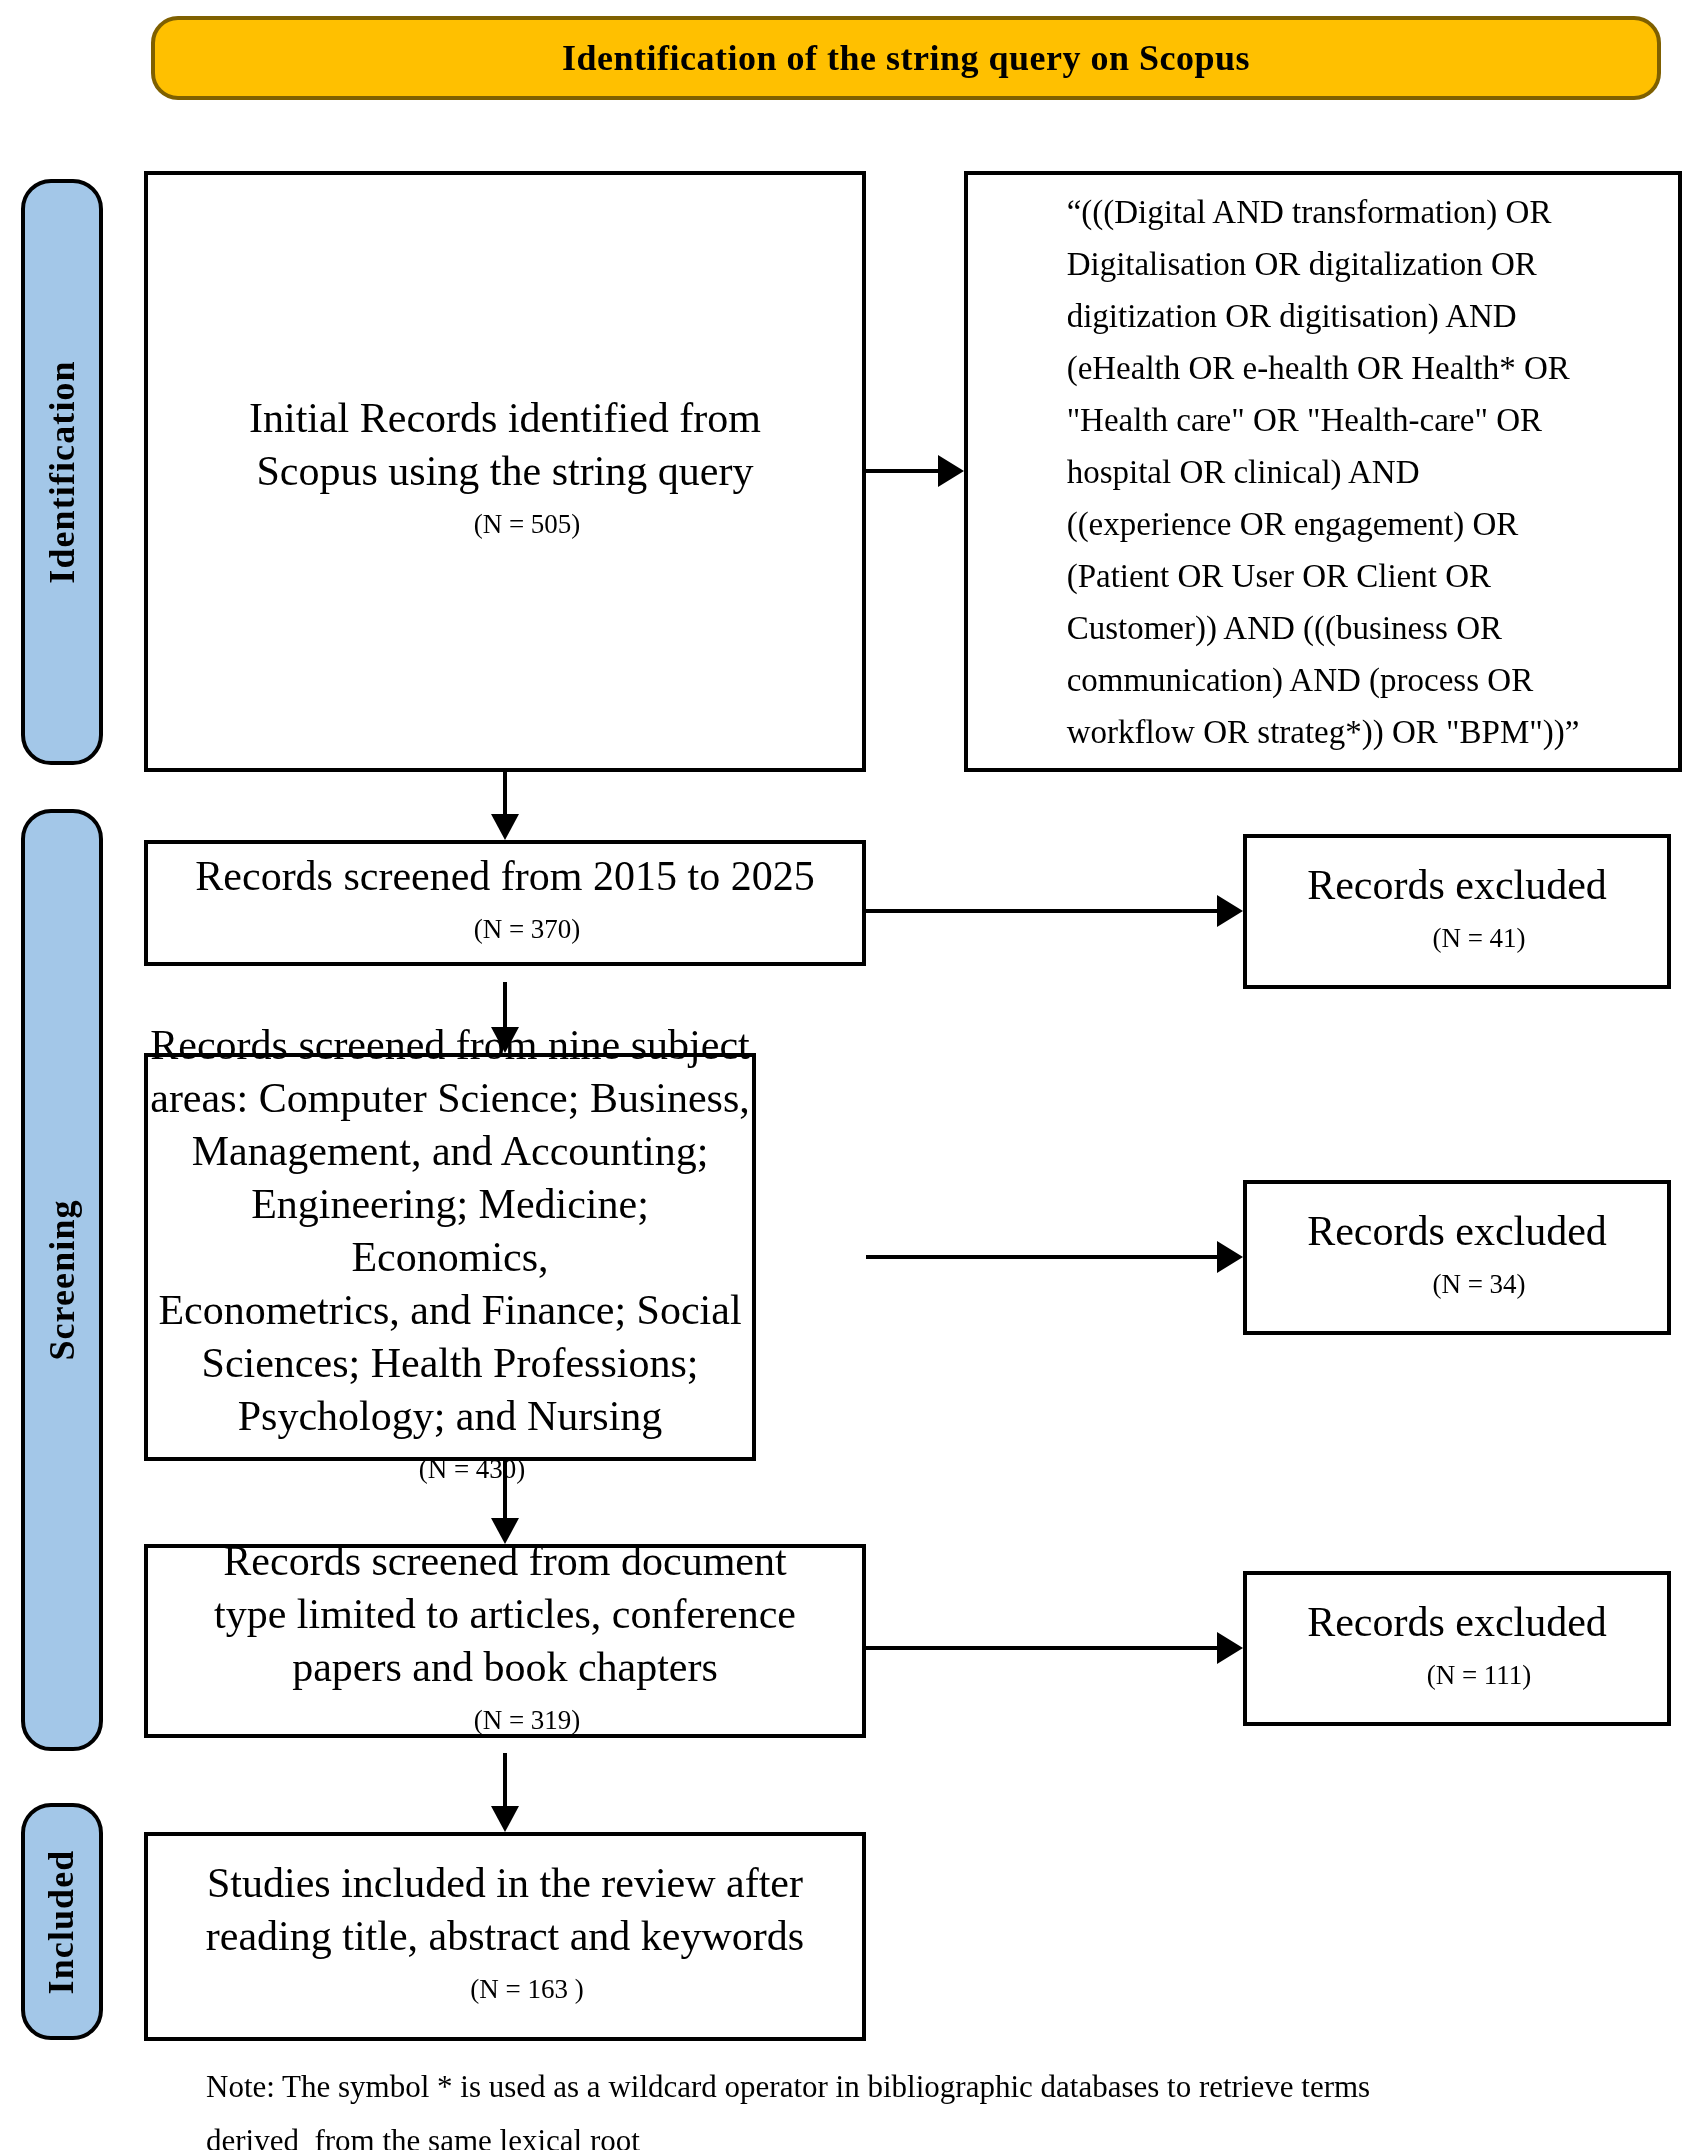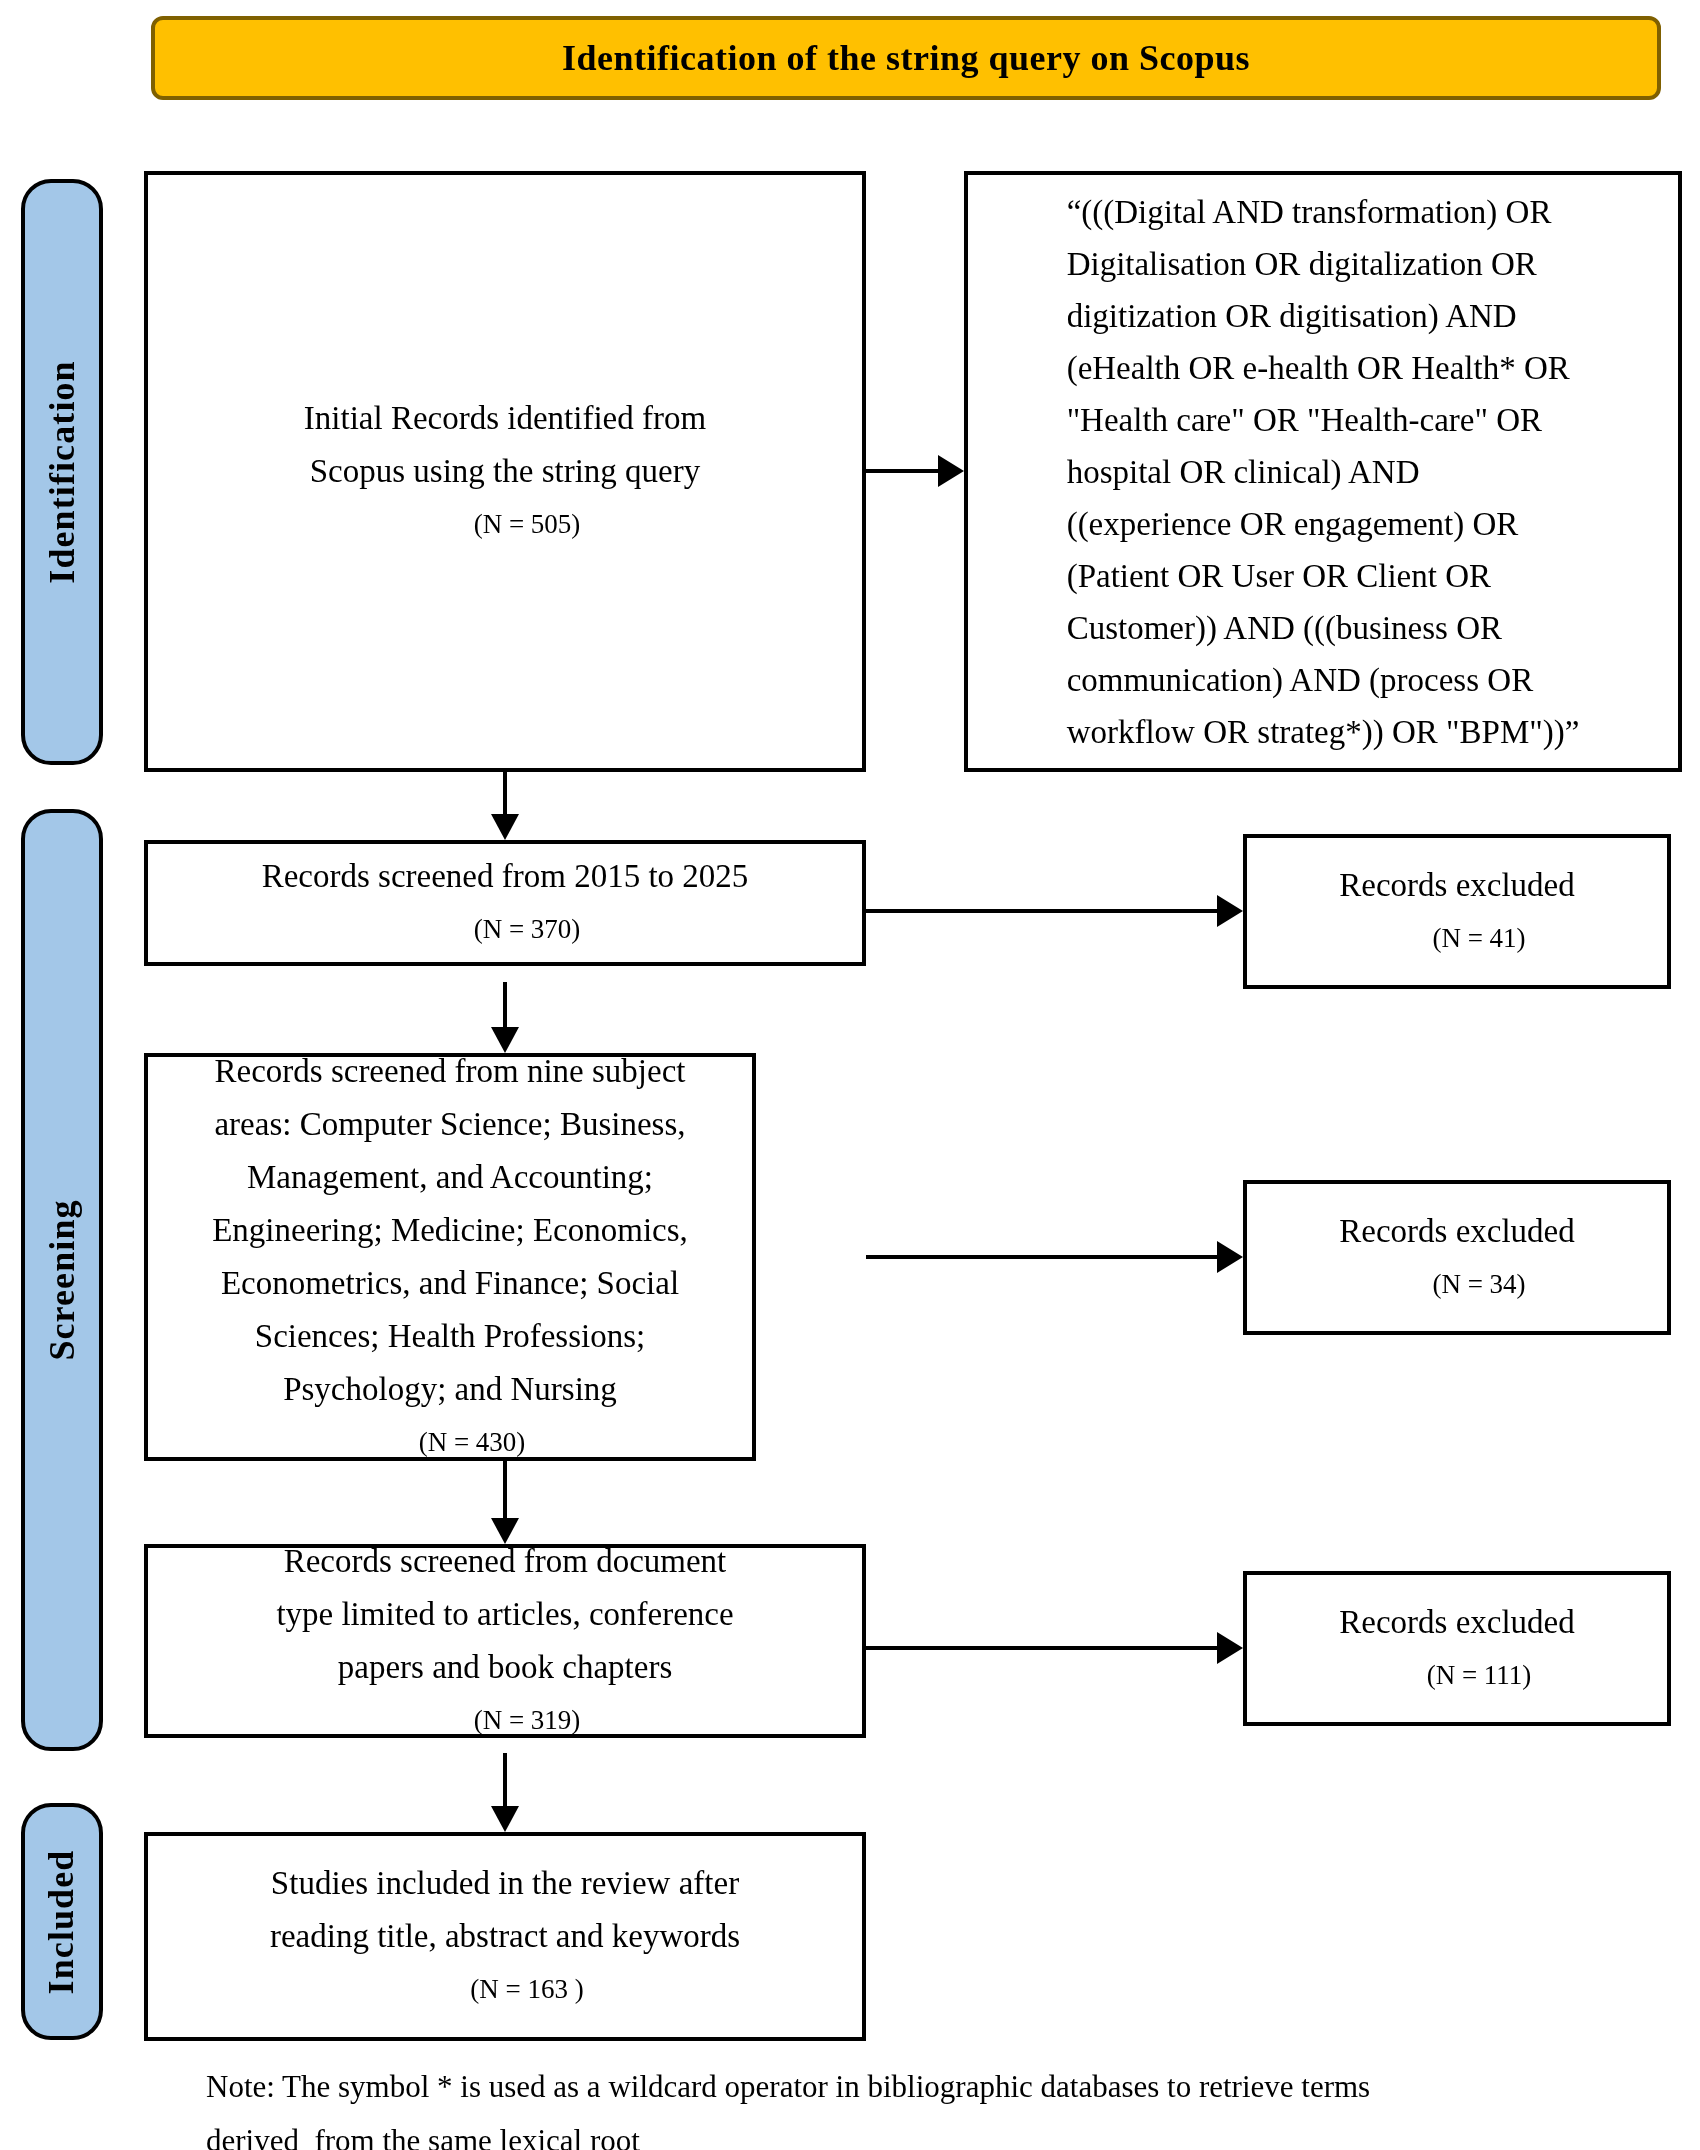"Identification of the string query" .title-box { border-radius: 12px -> 27px }
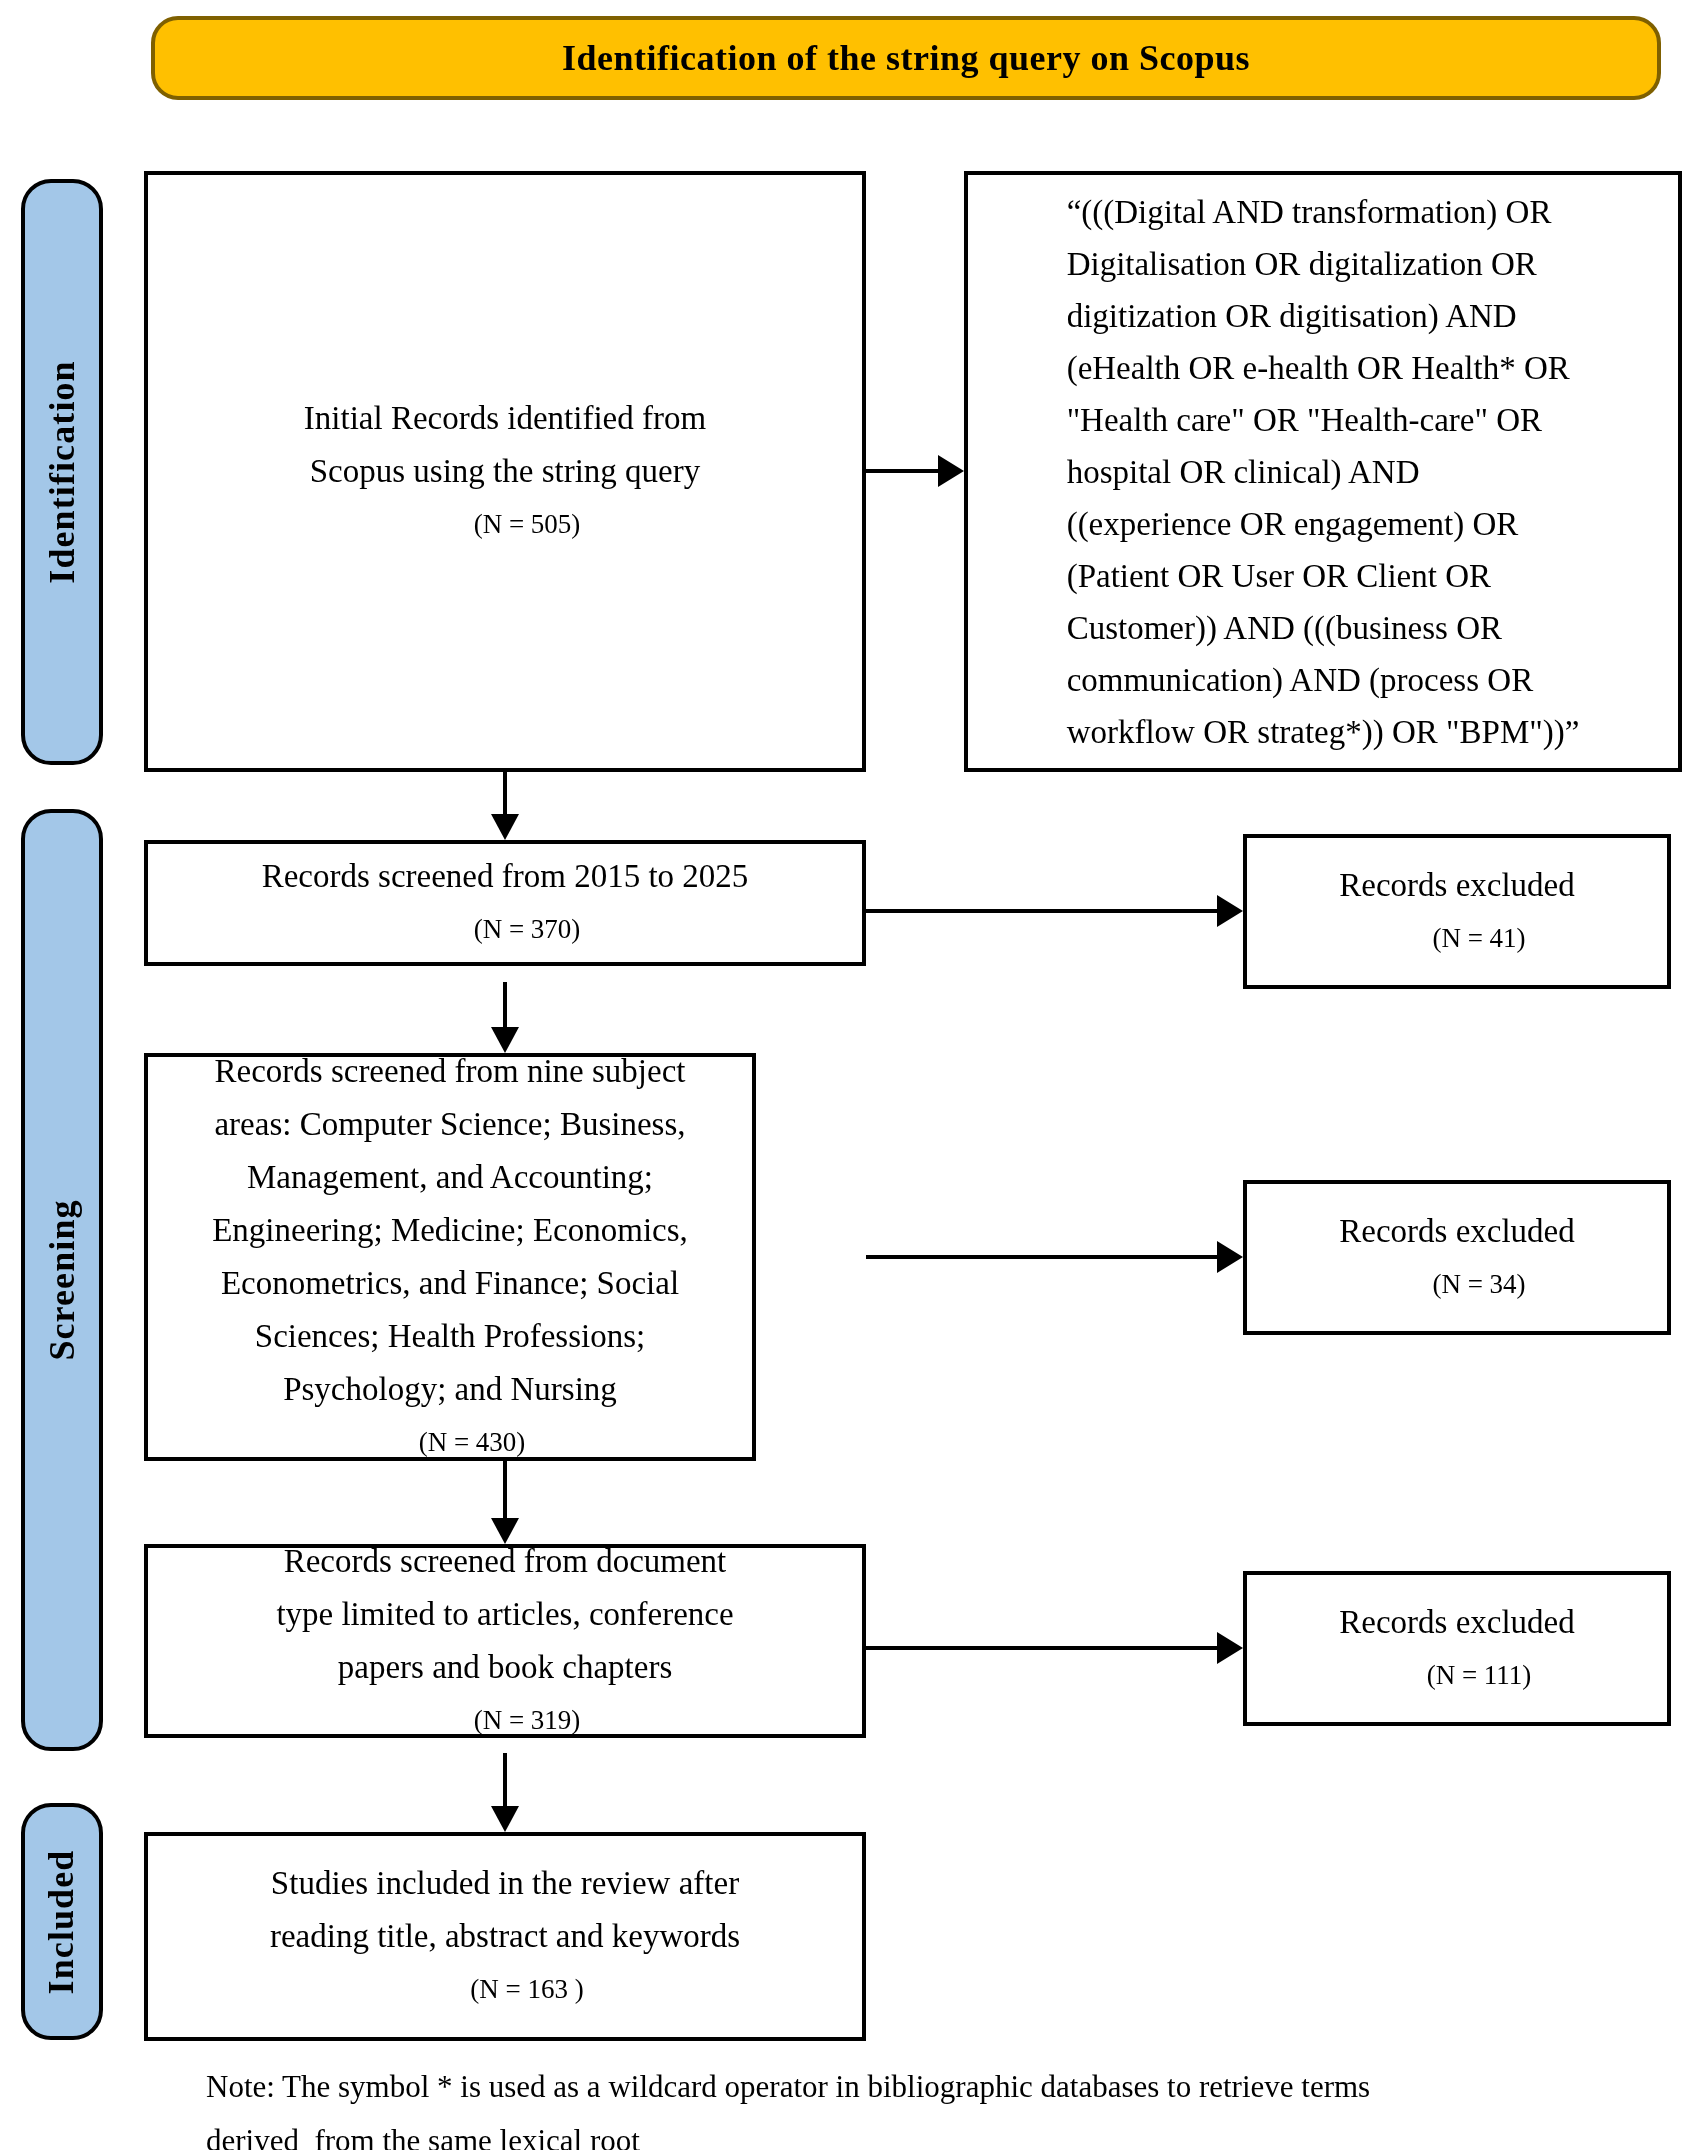"Initial Records identified from" .box-text { font-size: 33px -> 42px }
